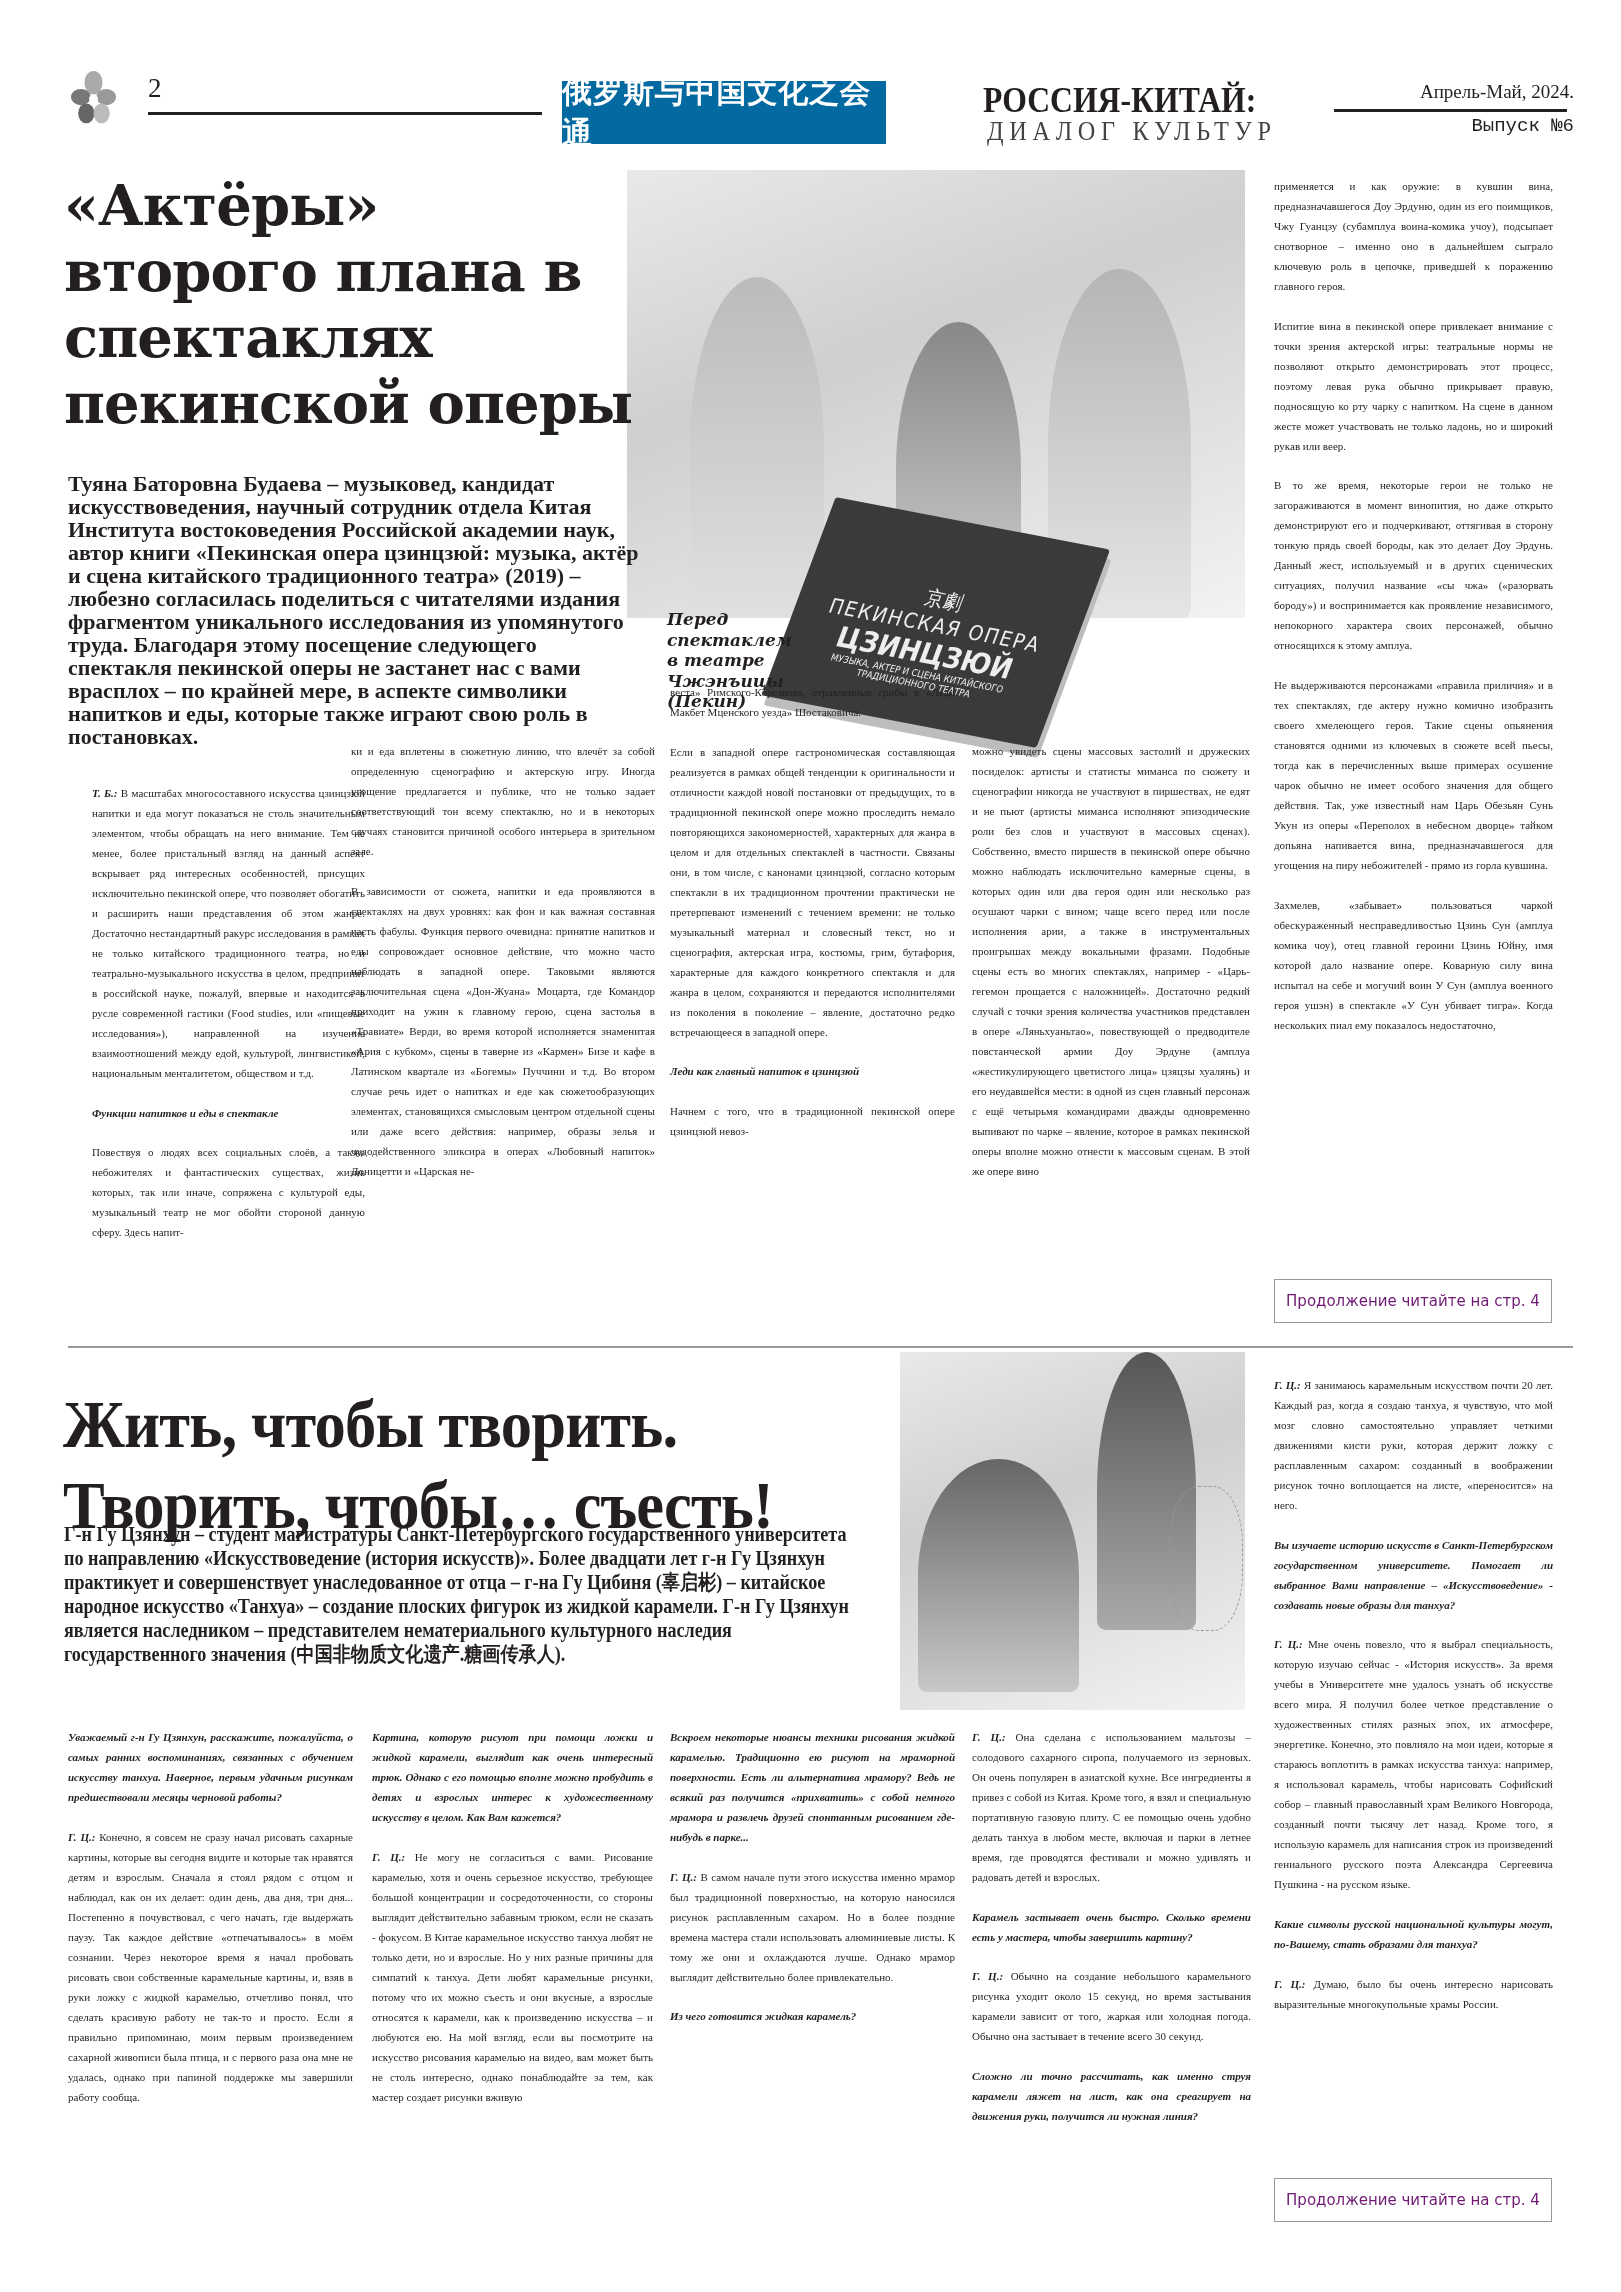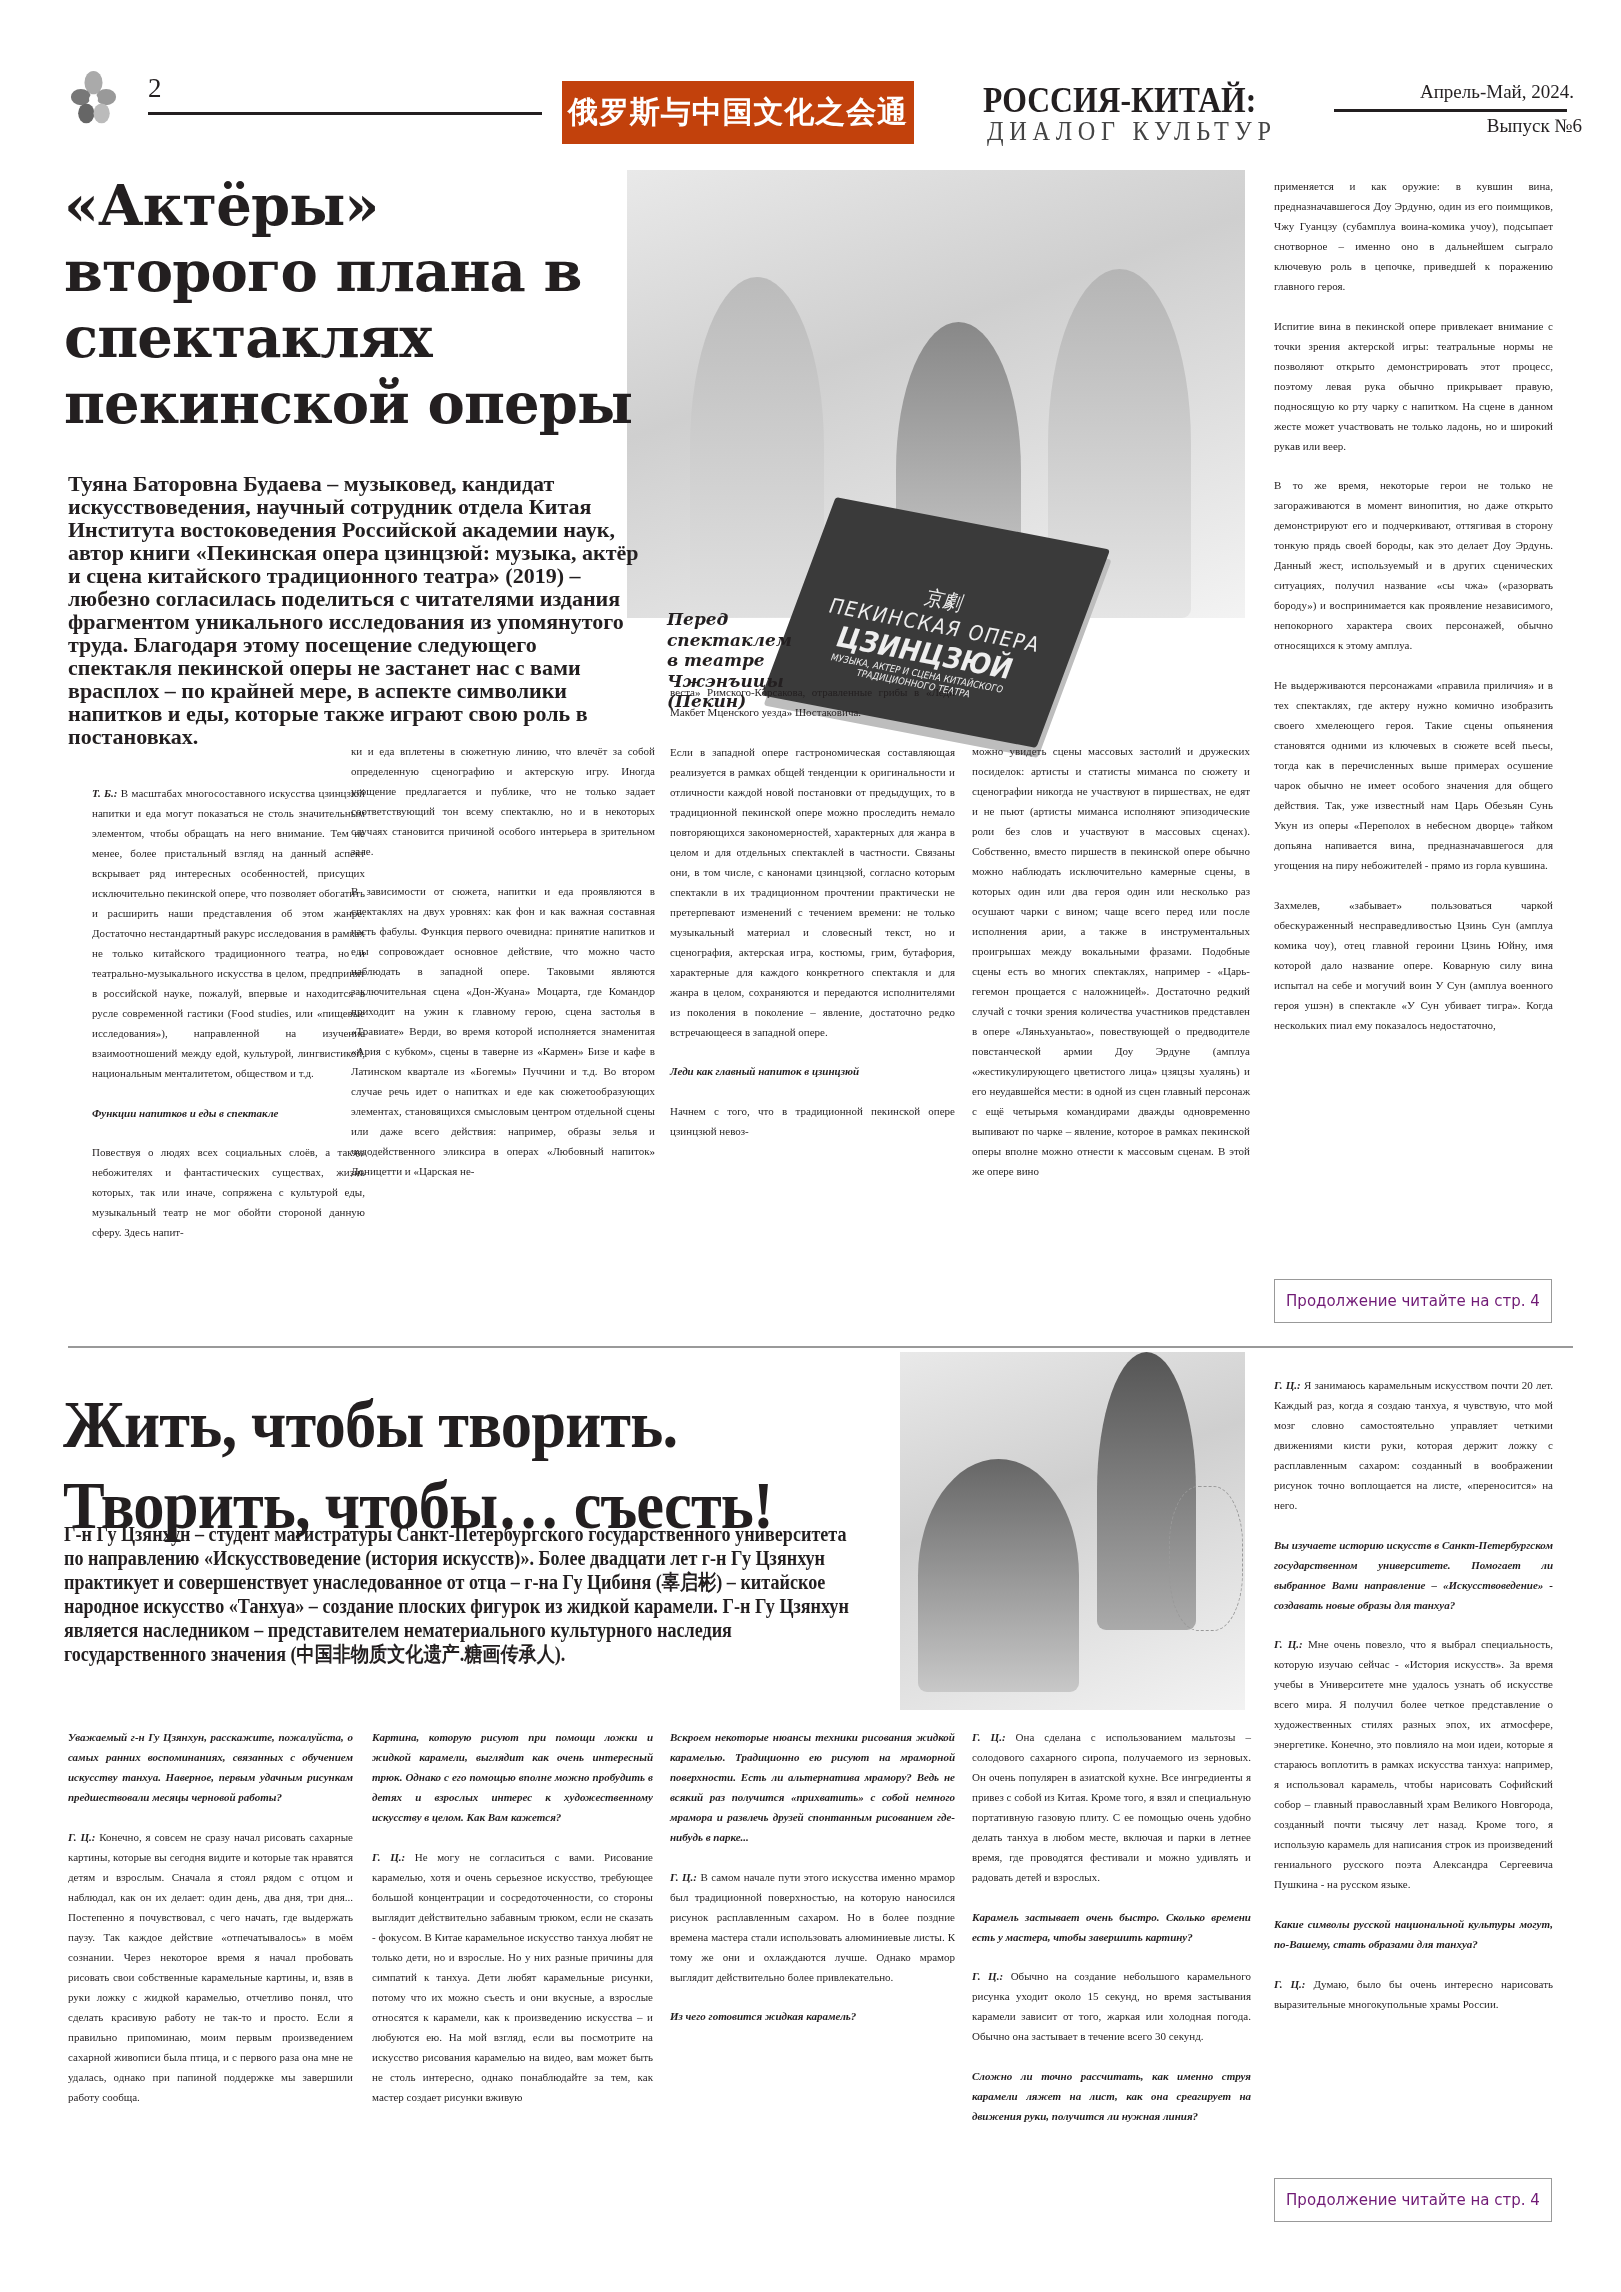"俄罗斯与中国文化之会通" .cn-banner { background: #c2410c -> #0369a1; width: 352px -> 324px }
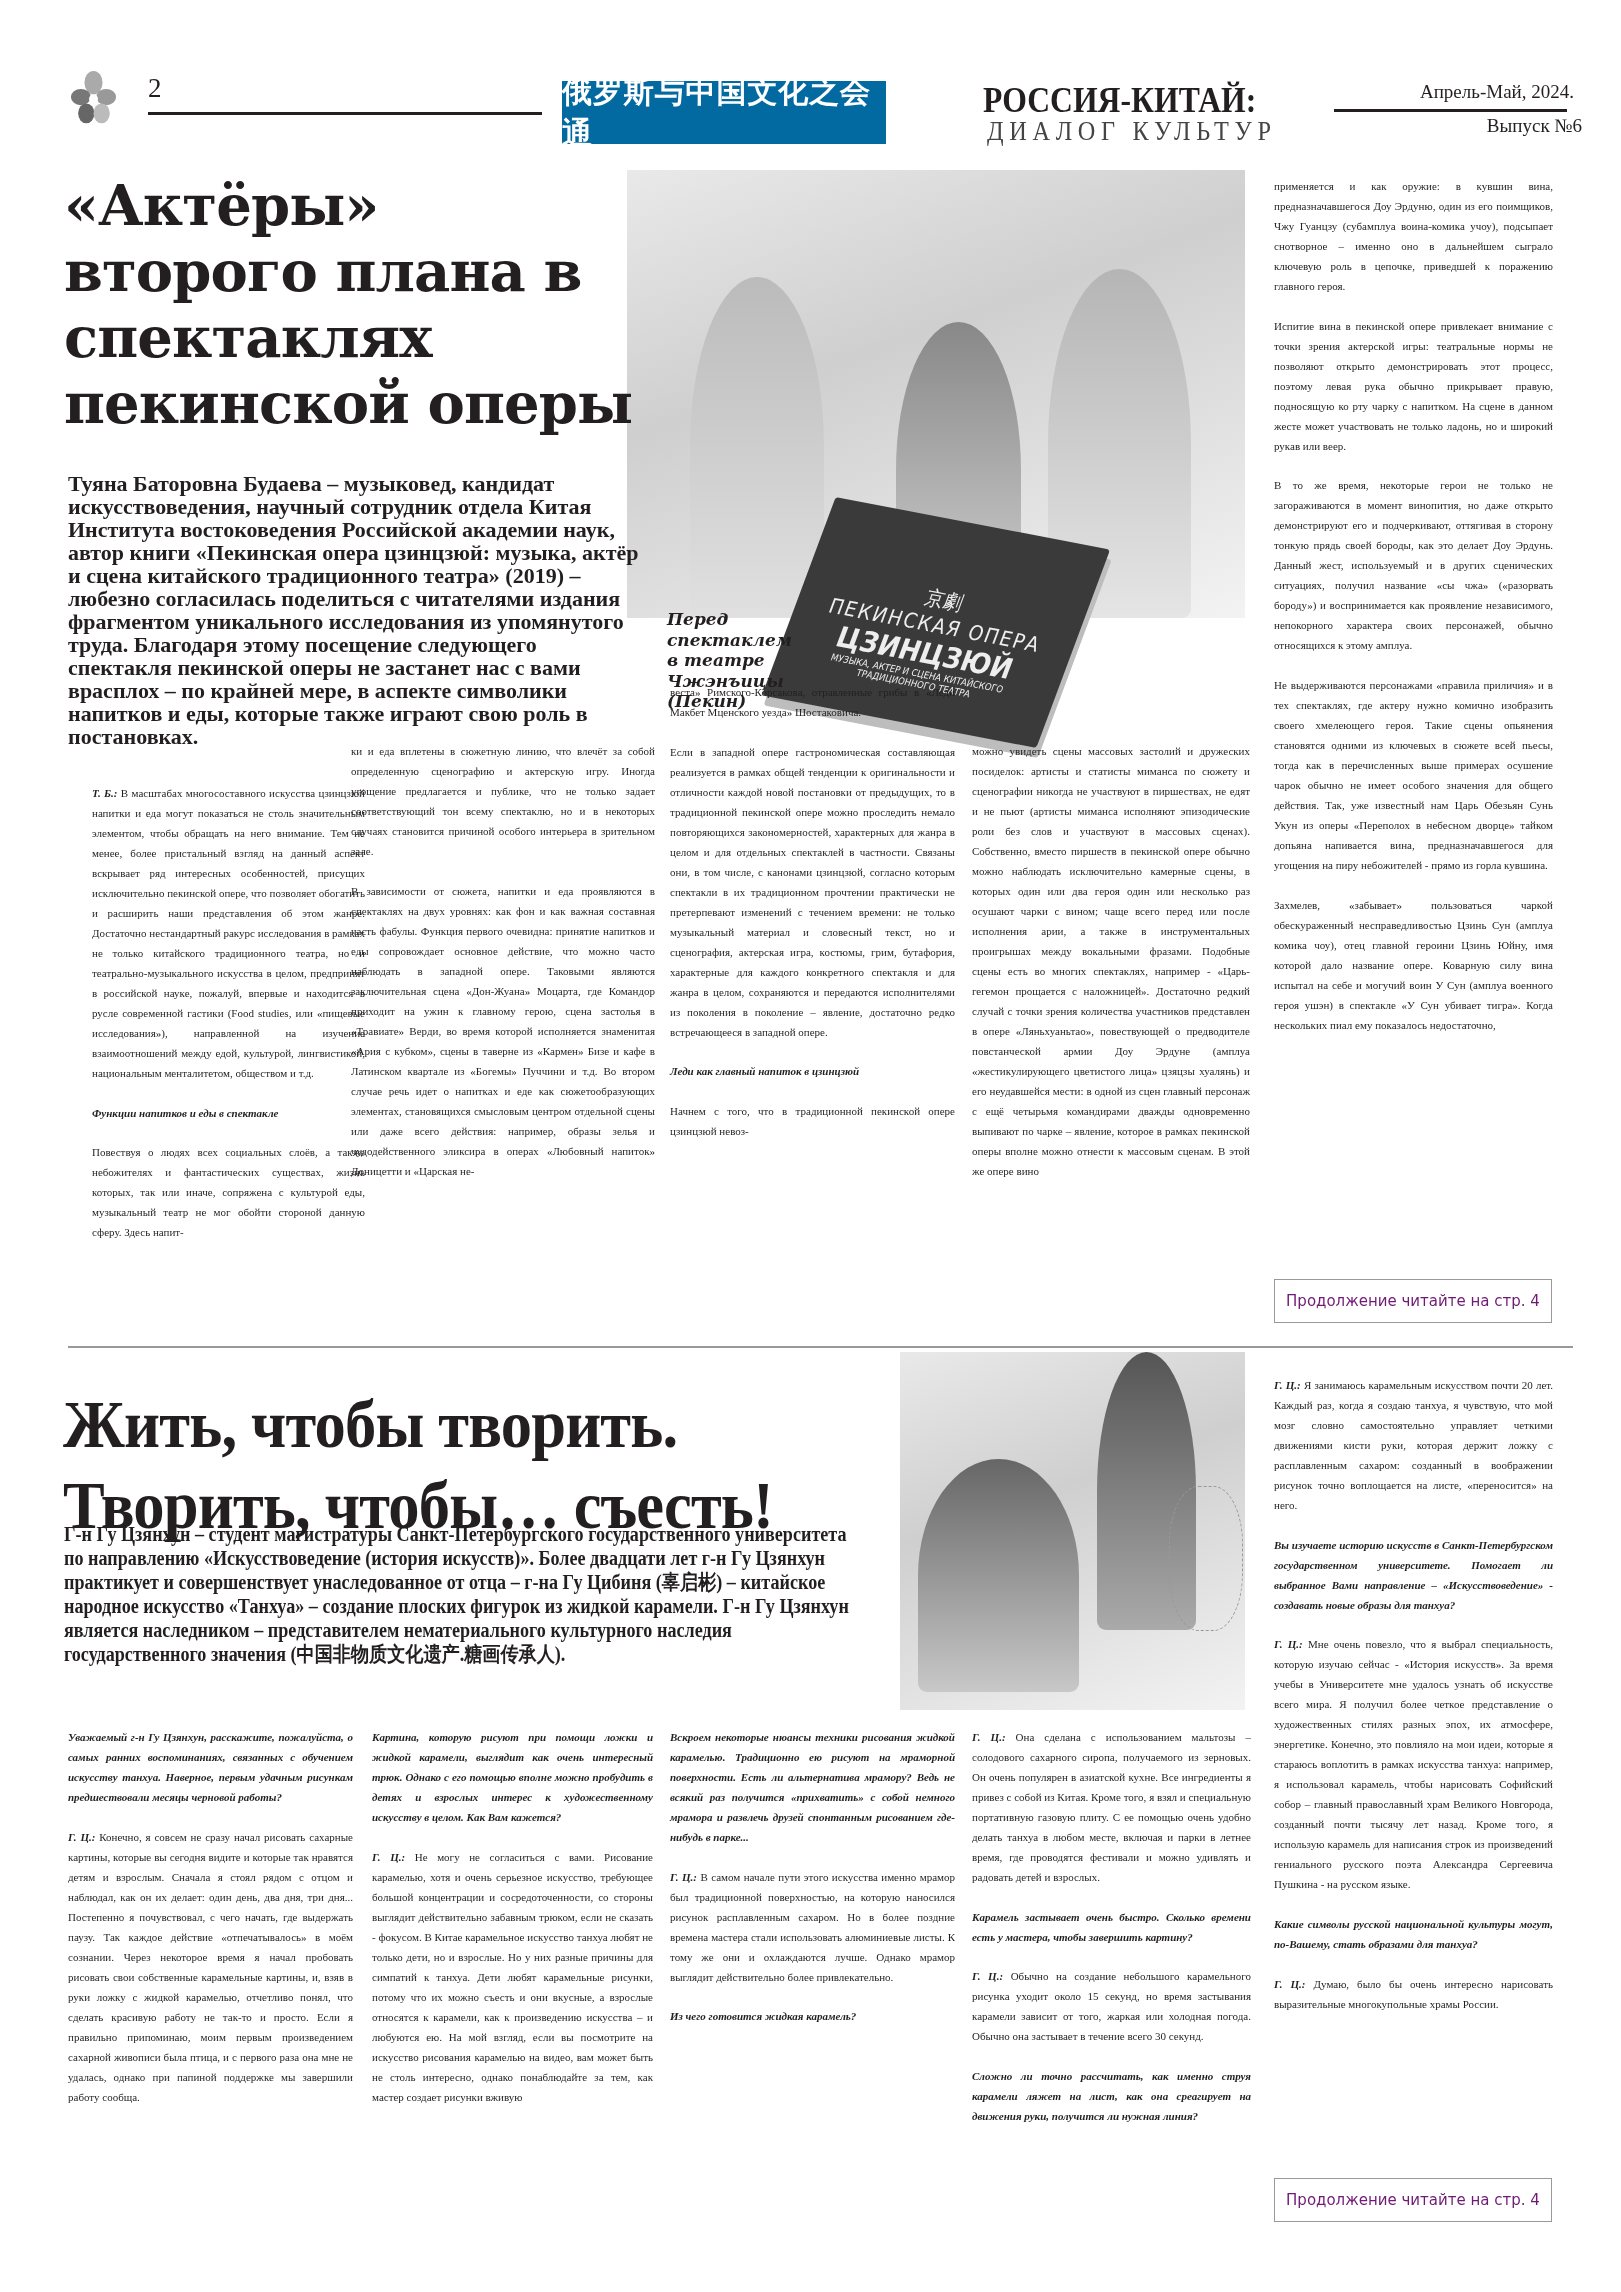"Выпуск №6" .issue { font-family: Liberation Serif, serif -> Liberation Mono, monospace; right: 40px -> 48px }
